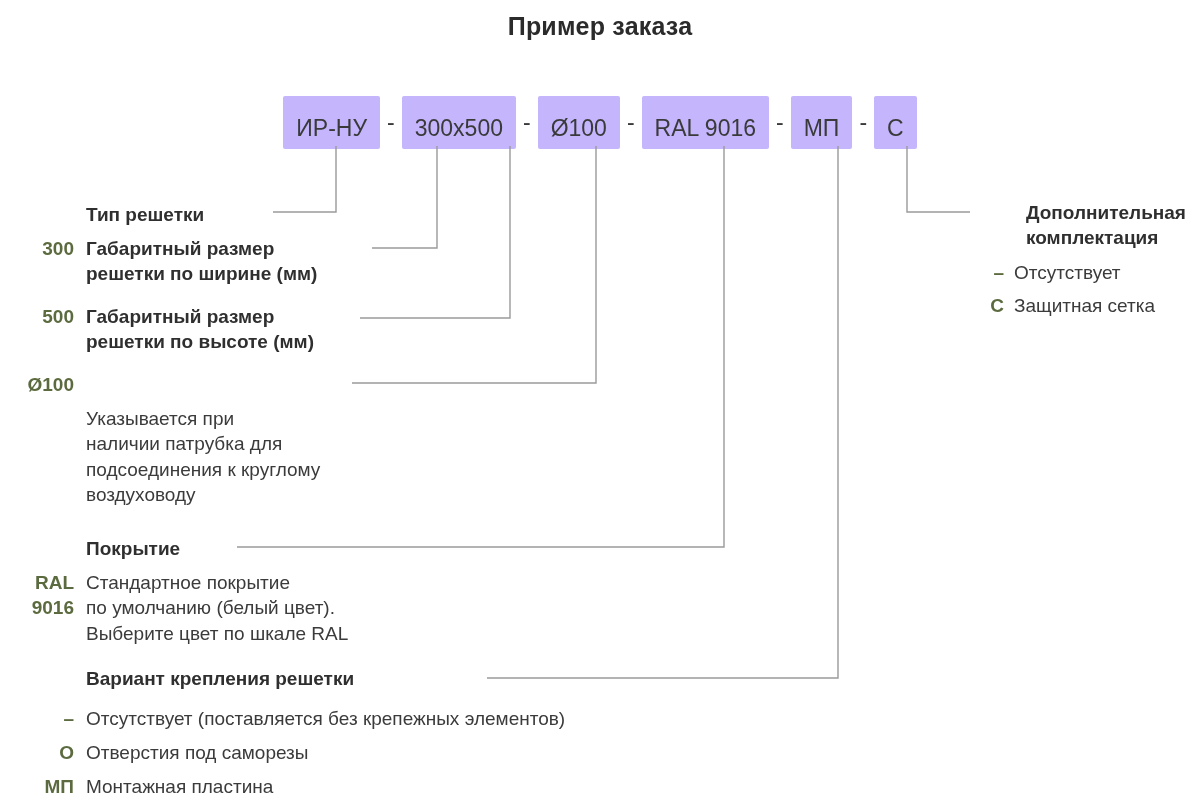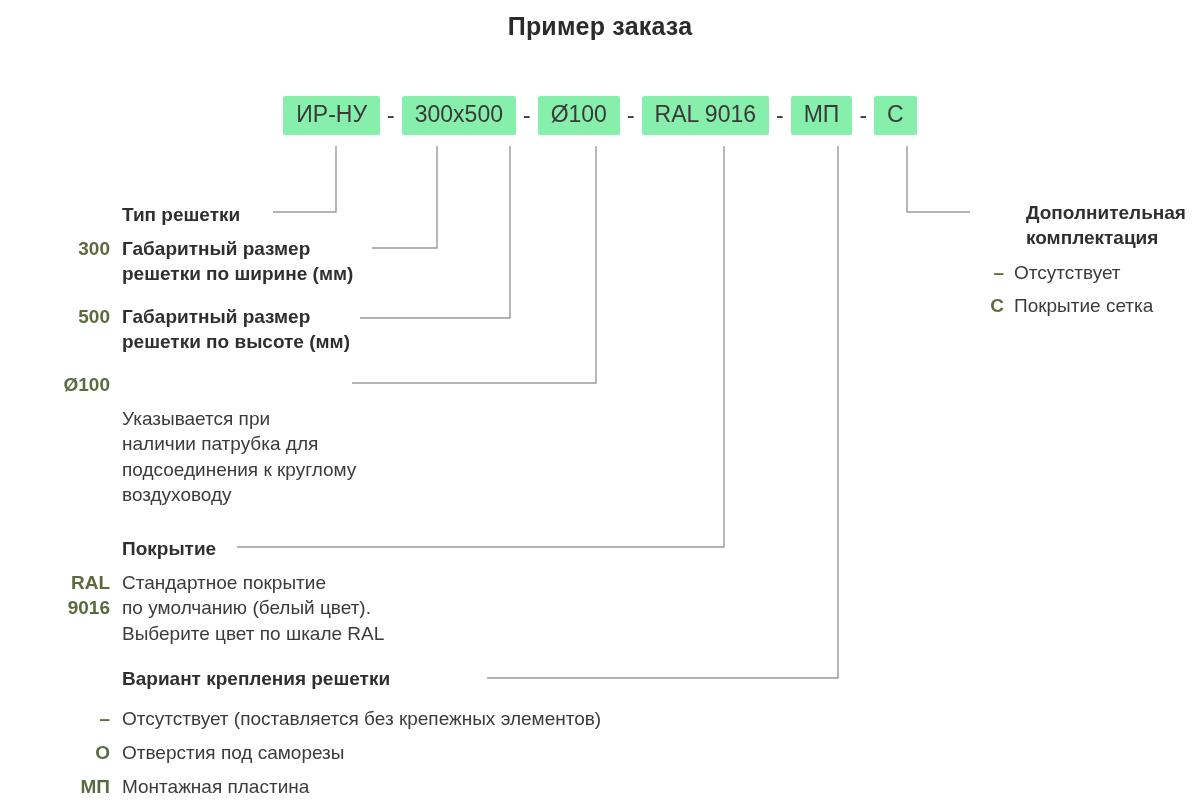"ИР-НУ" .chip { background: #86efac -> #c4b5fd; padding: 7px 13px 9px 13px -> 21px 13px 9px 13px }
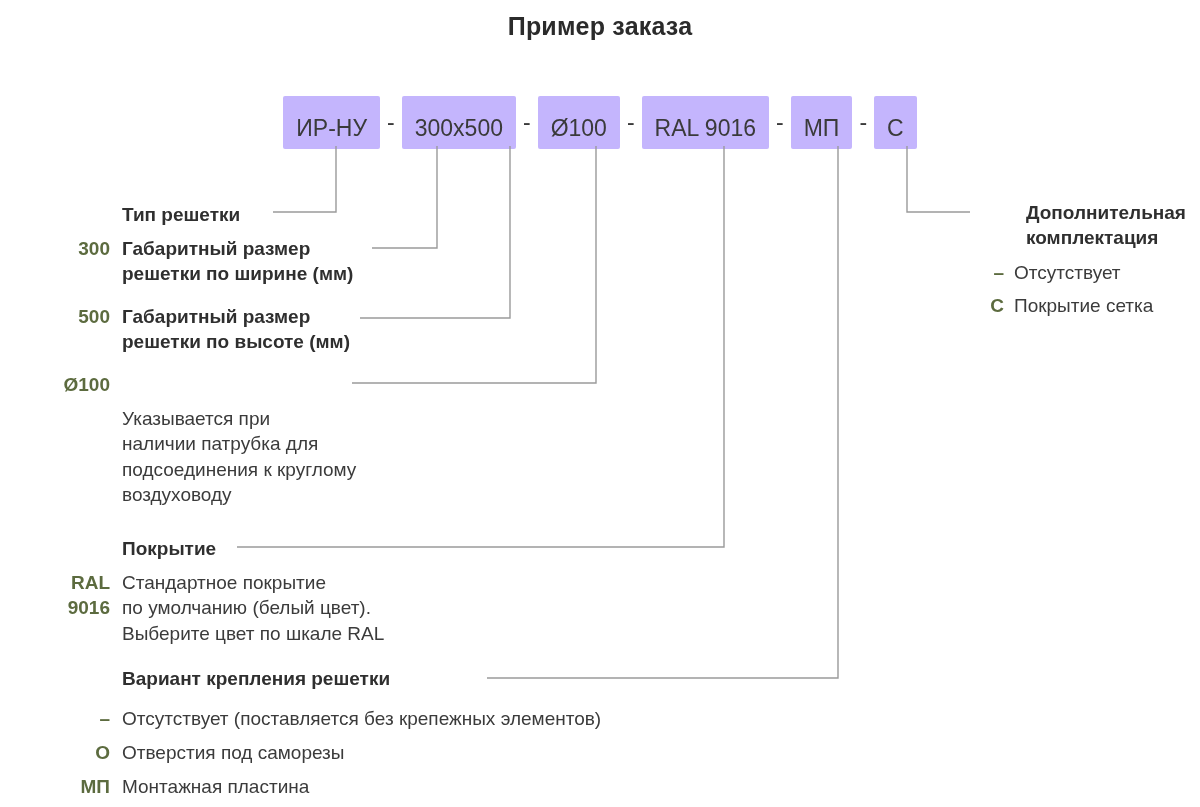"300" .key { padding-left: 36px -> none }
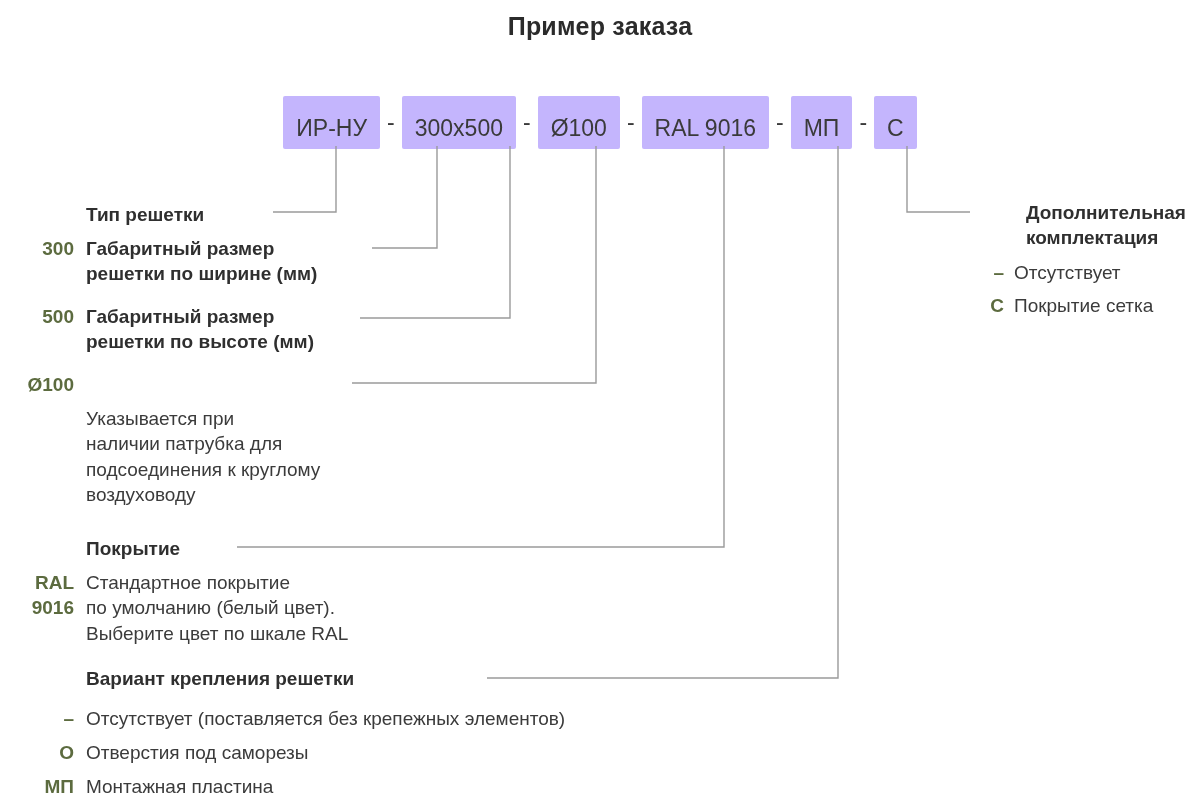"Покрытие сетка" div.right-txt { text: Покрытие -> Защитная }
